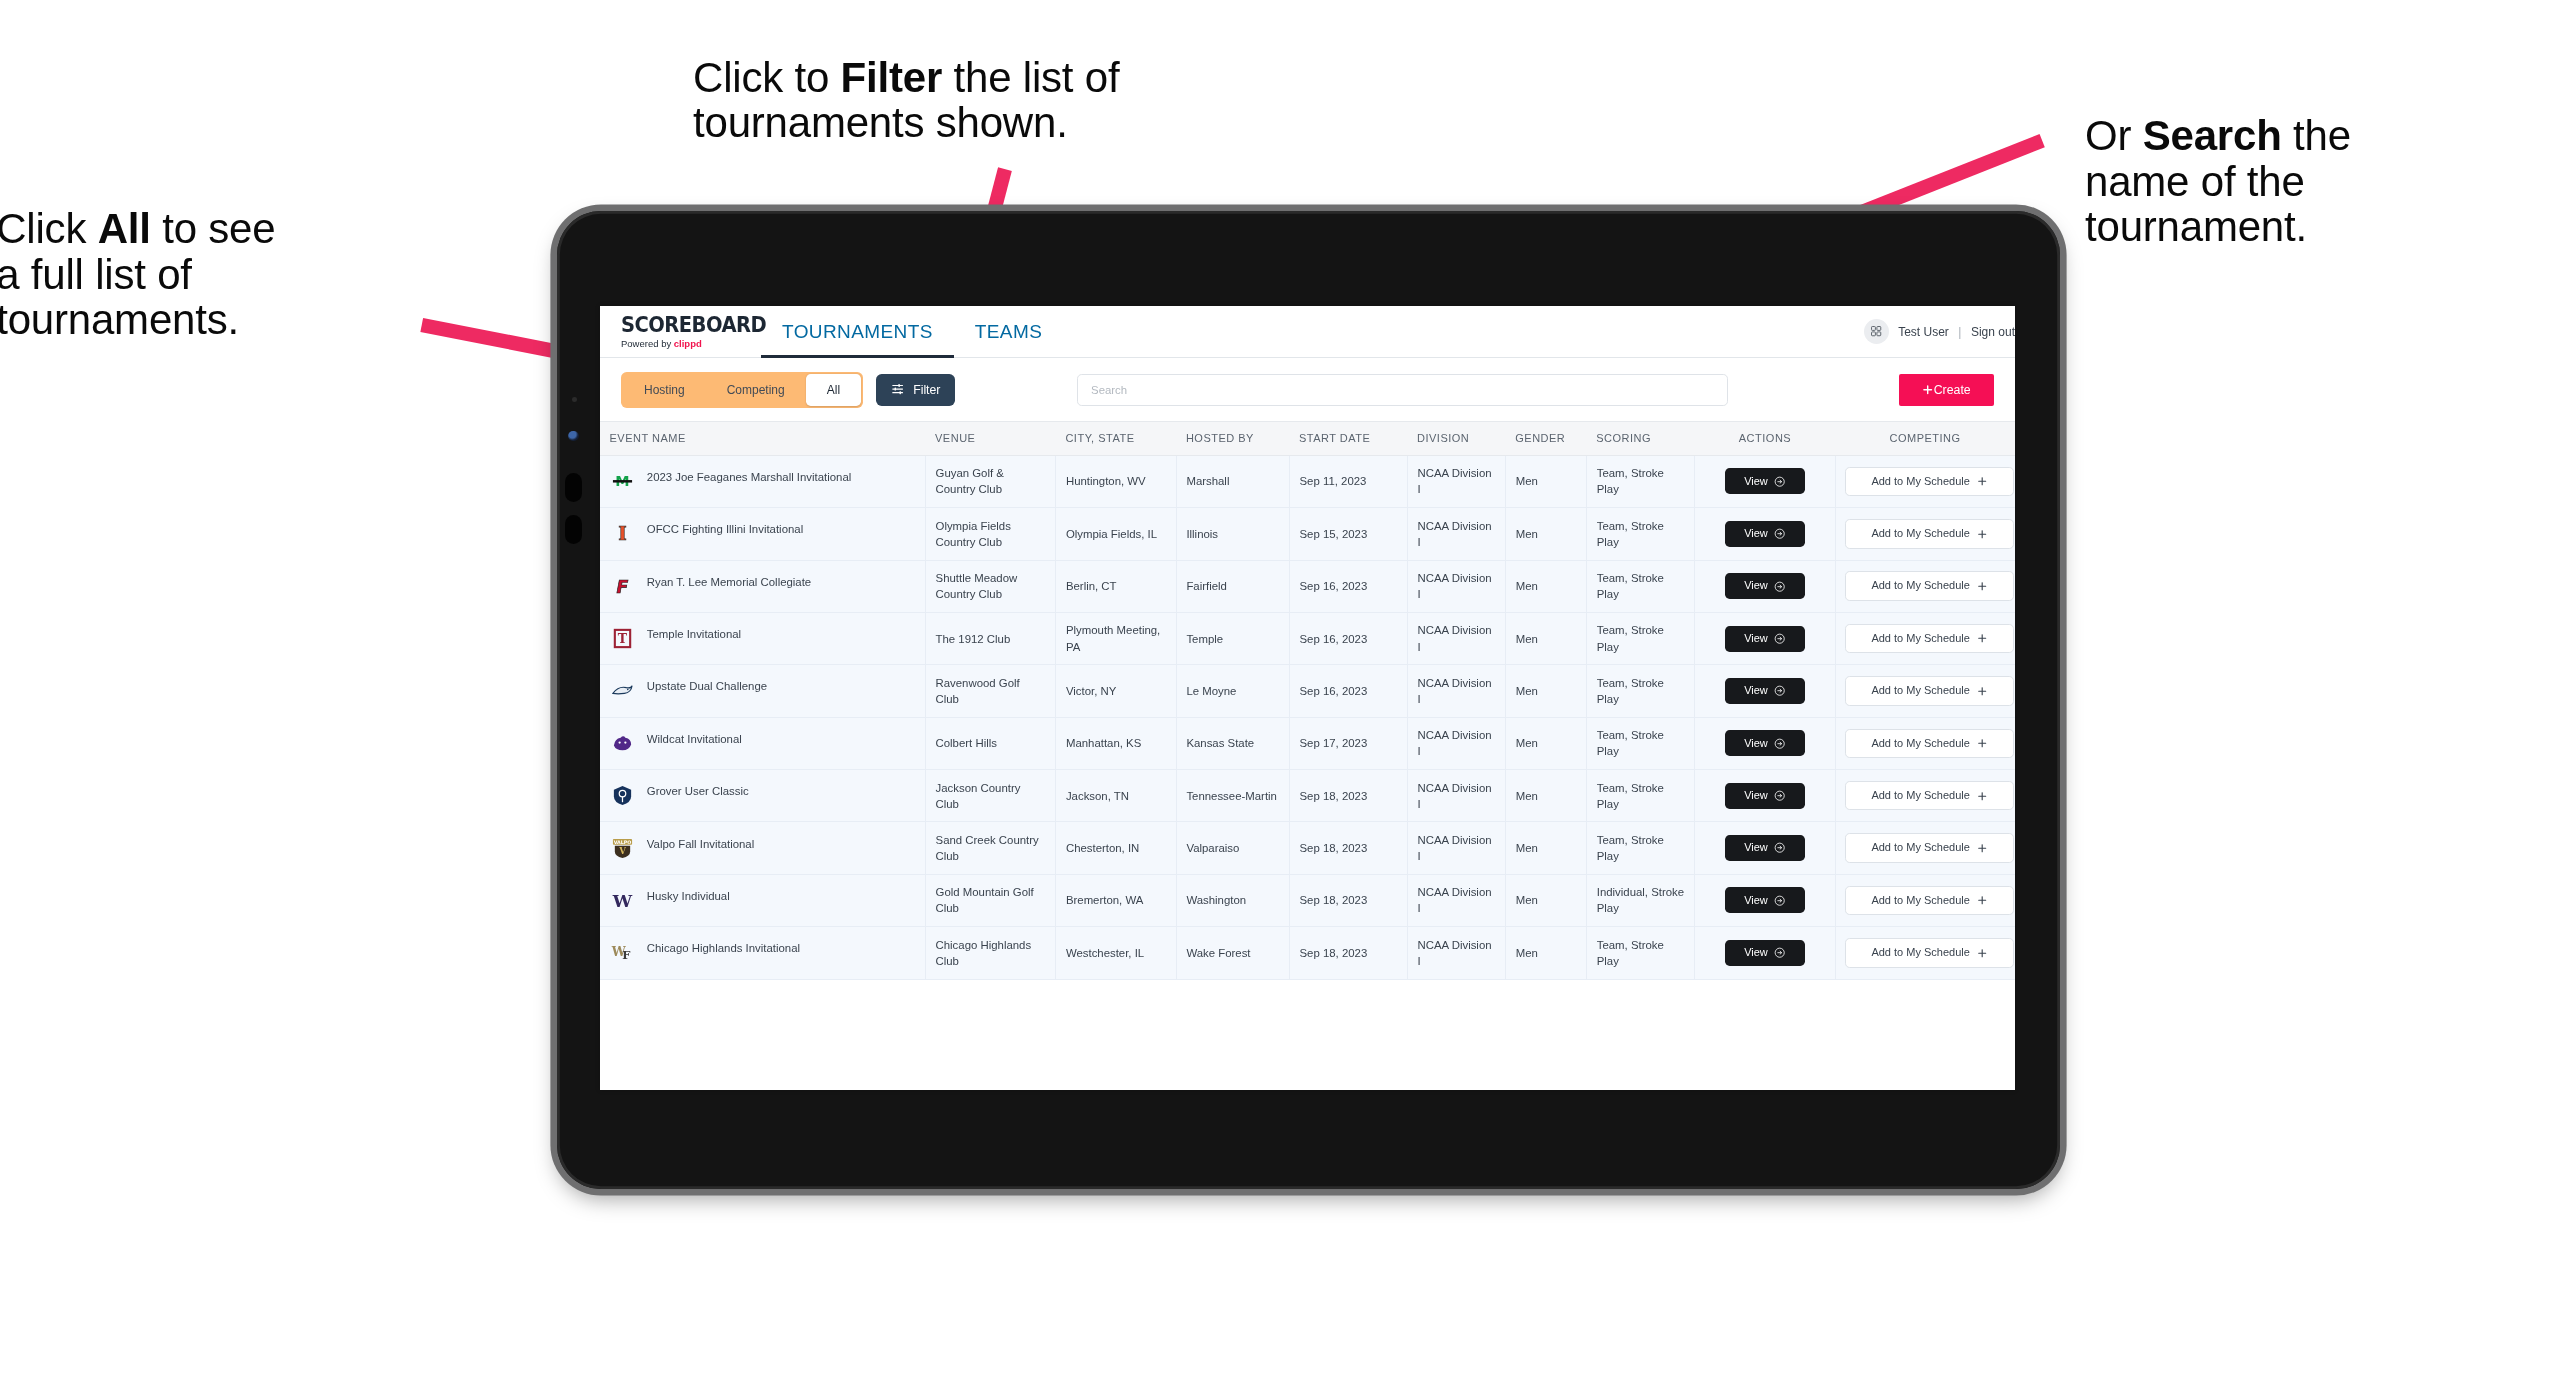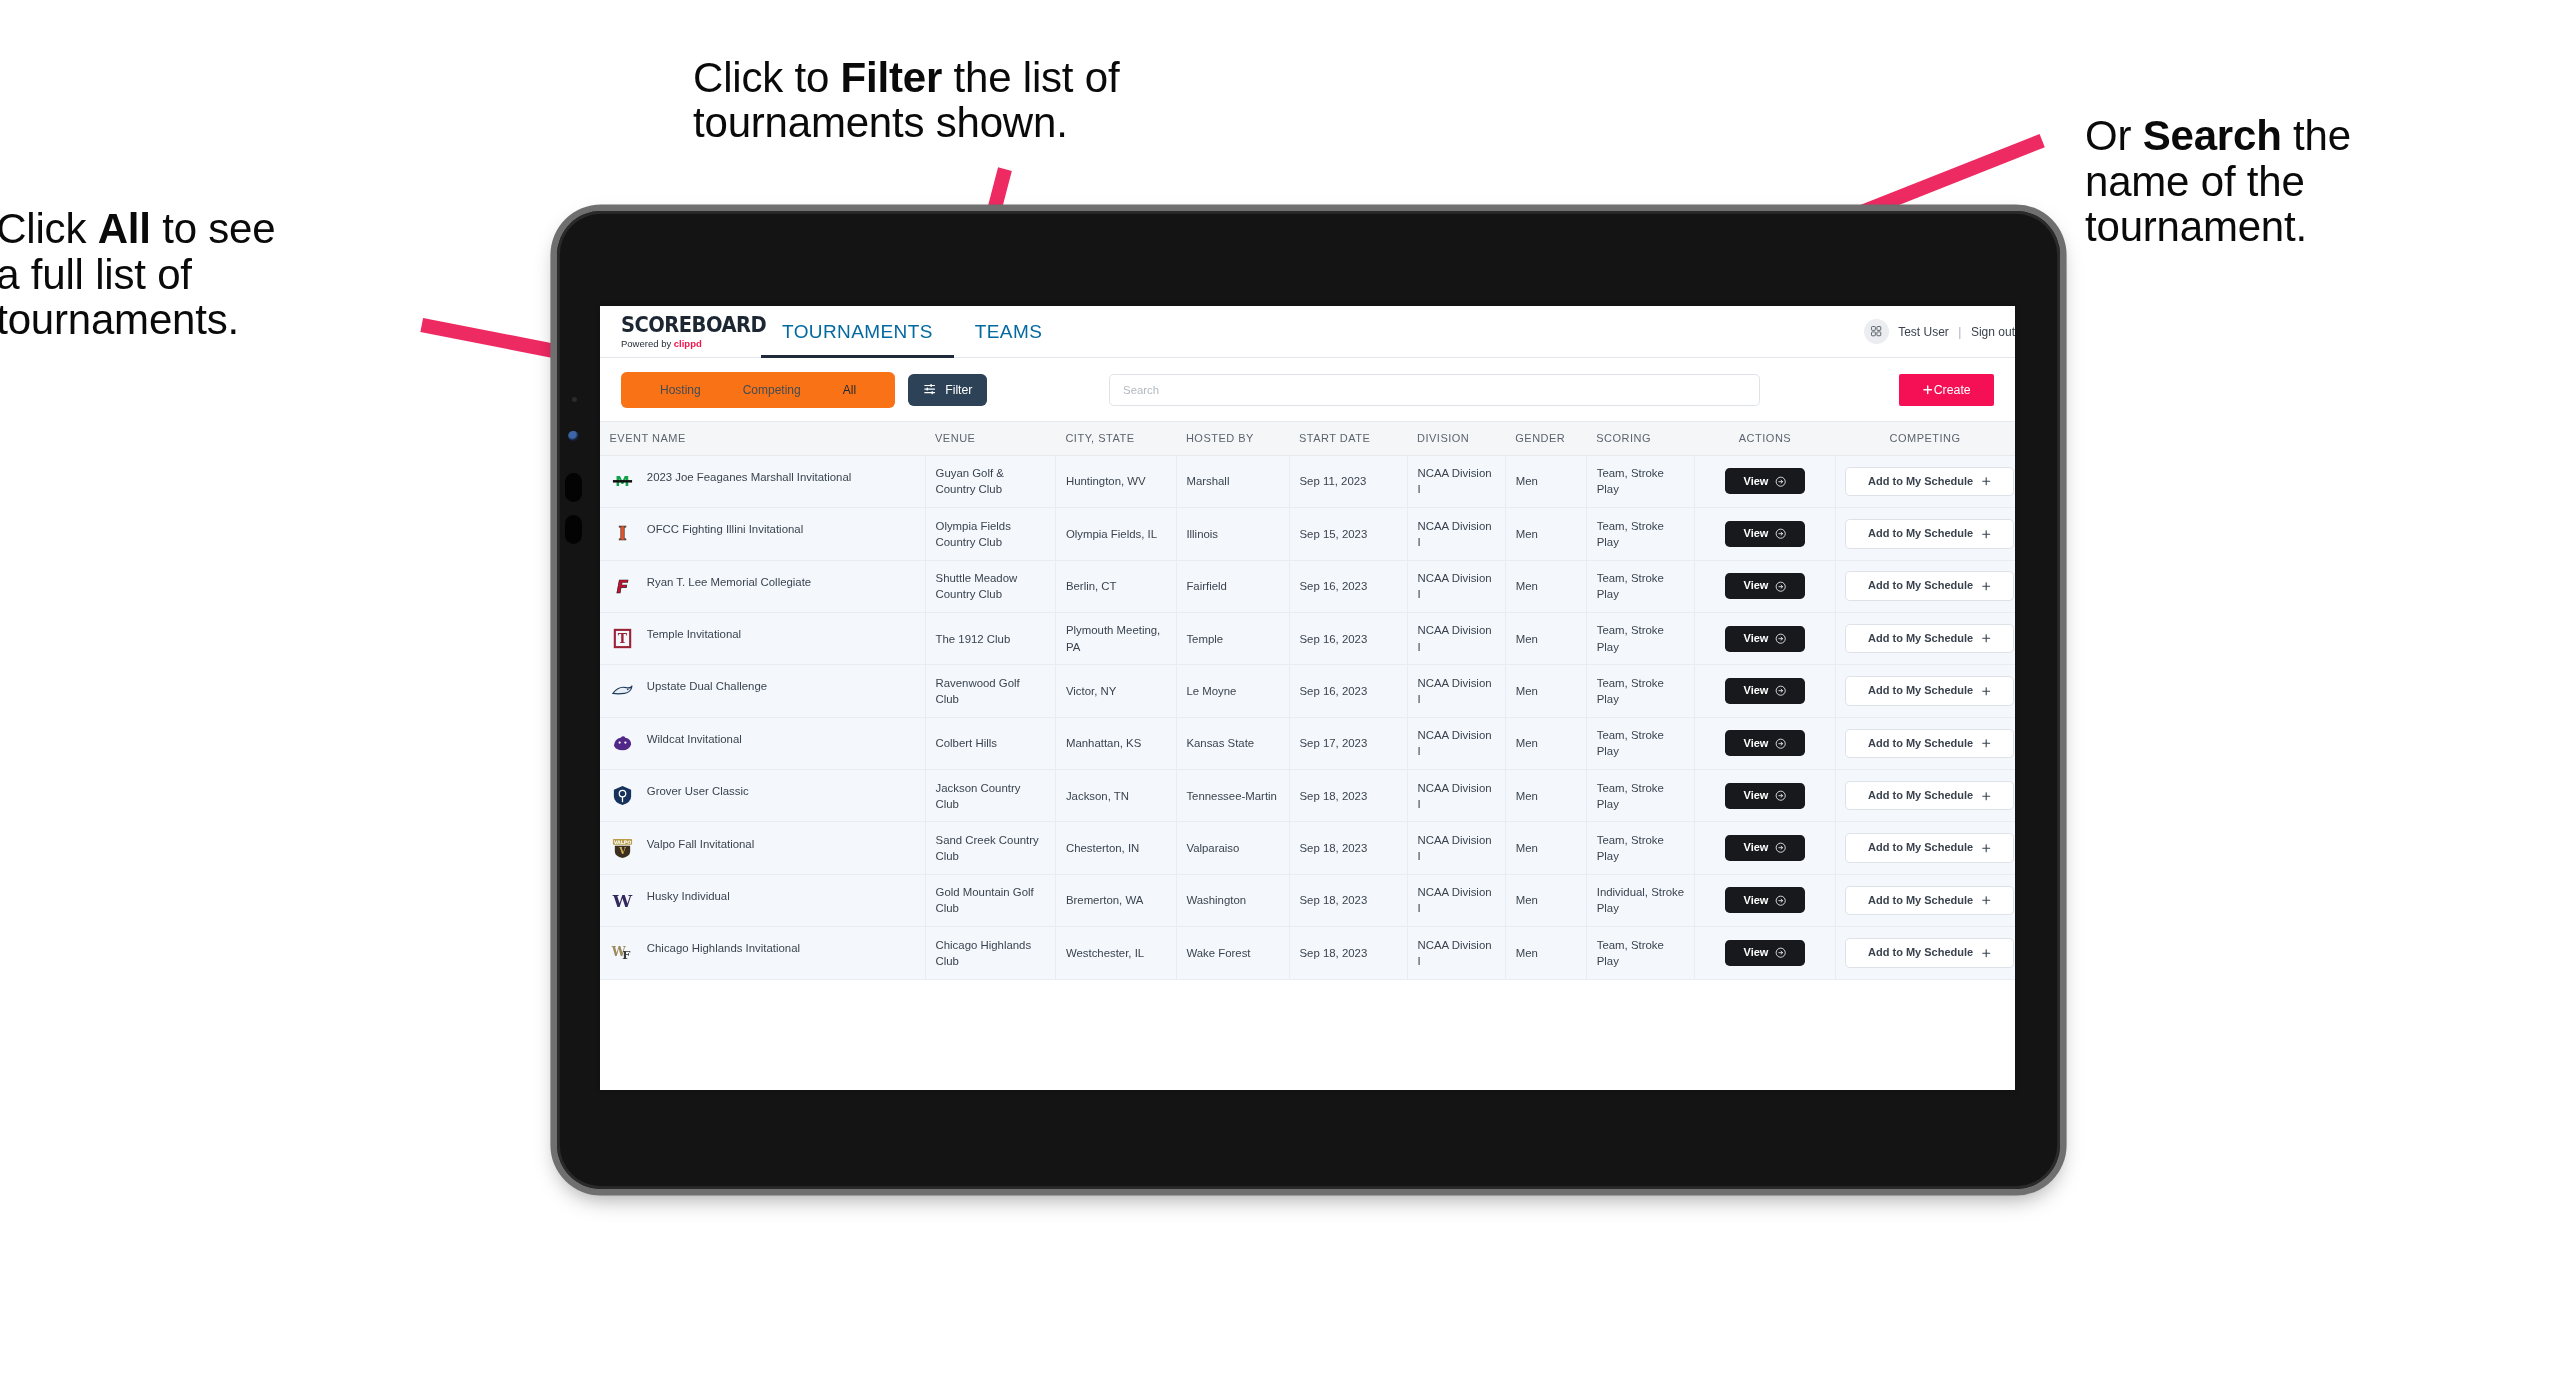"Hosting" .segmented { background: #f97316 -> #fdba74; padding: 18px -> 2px }
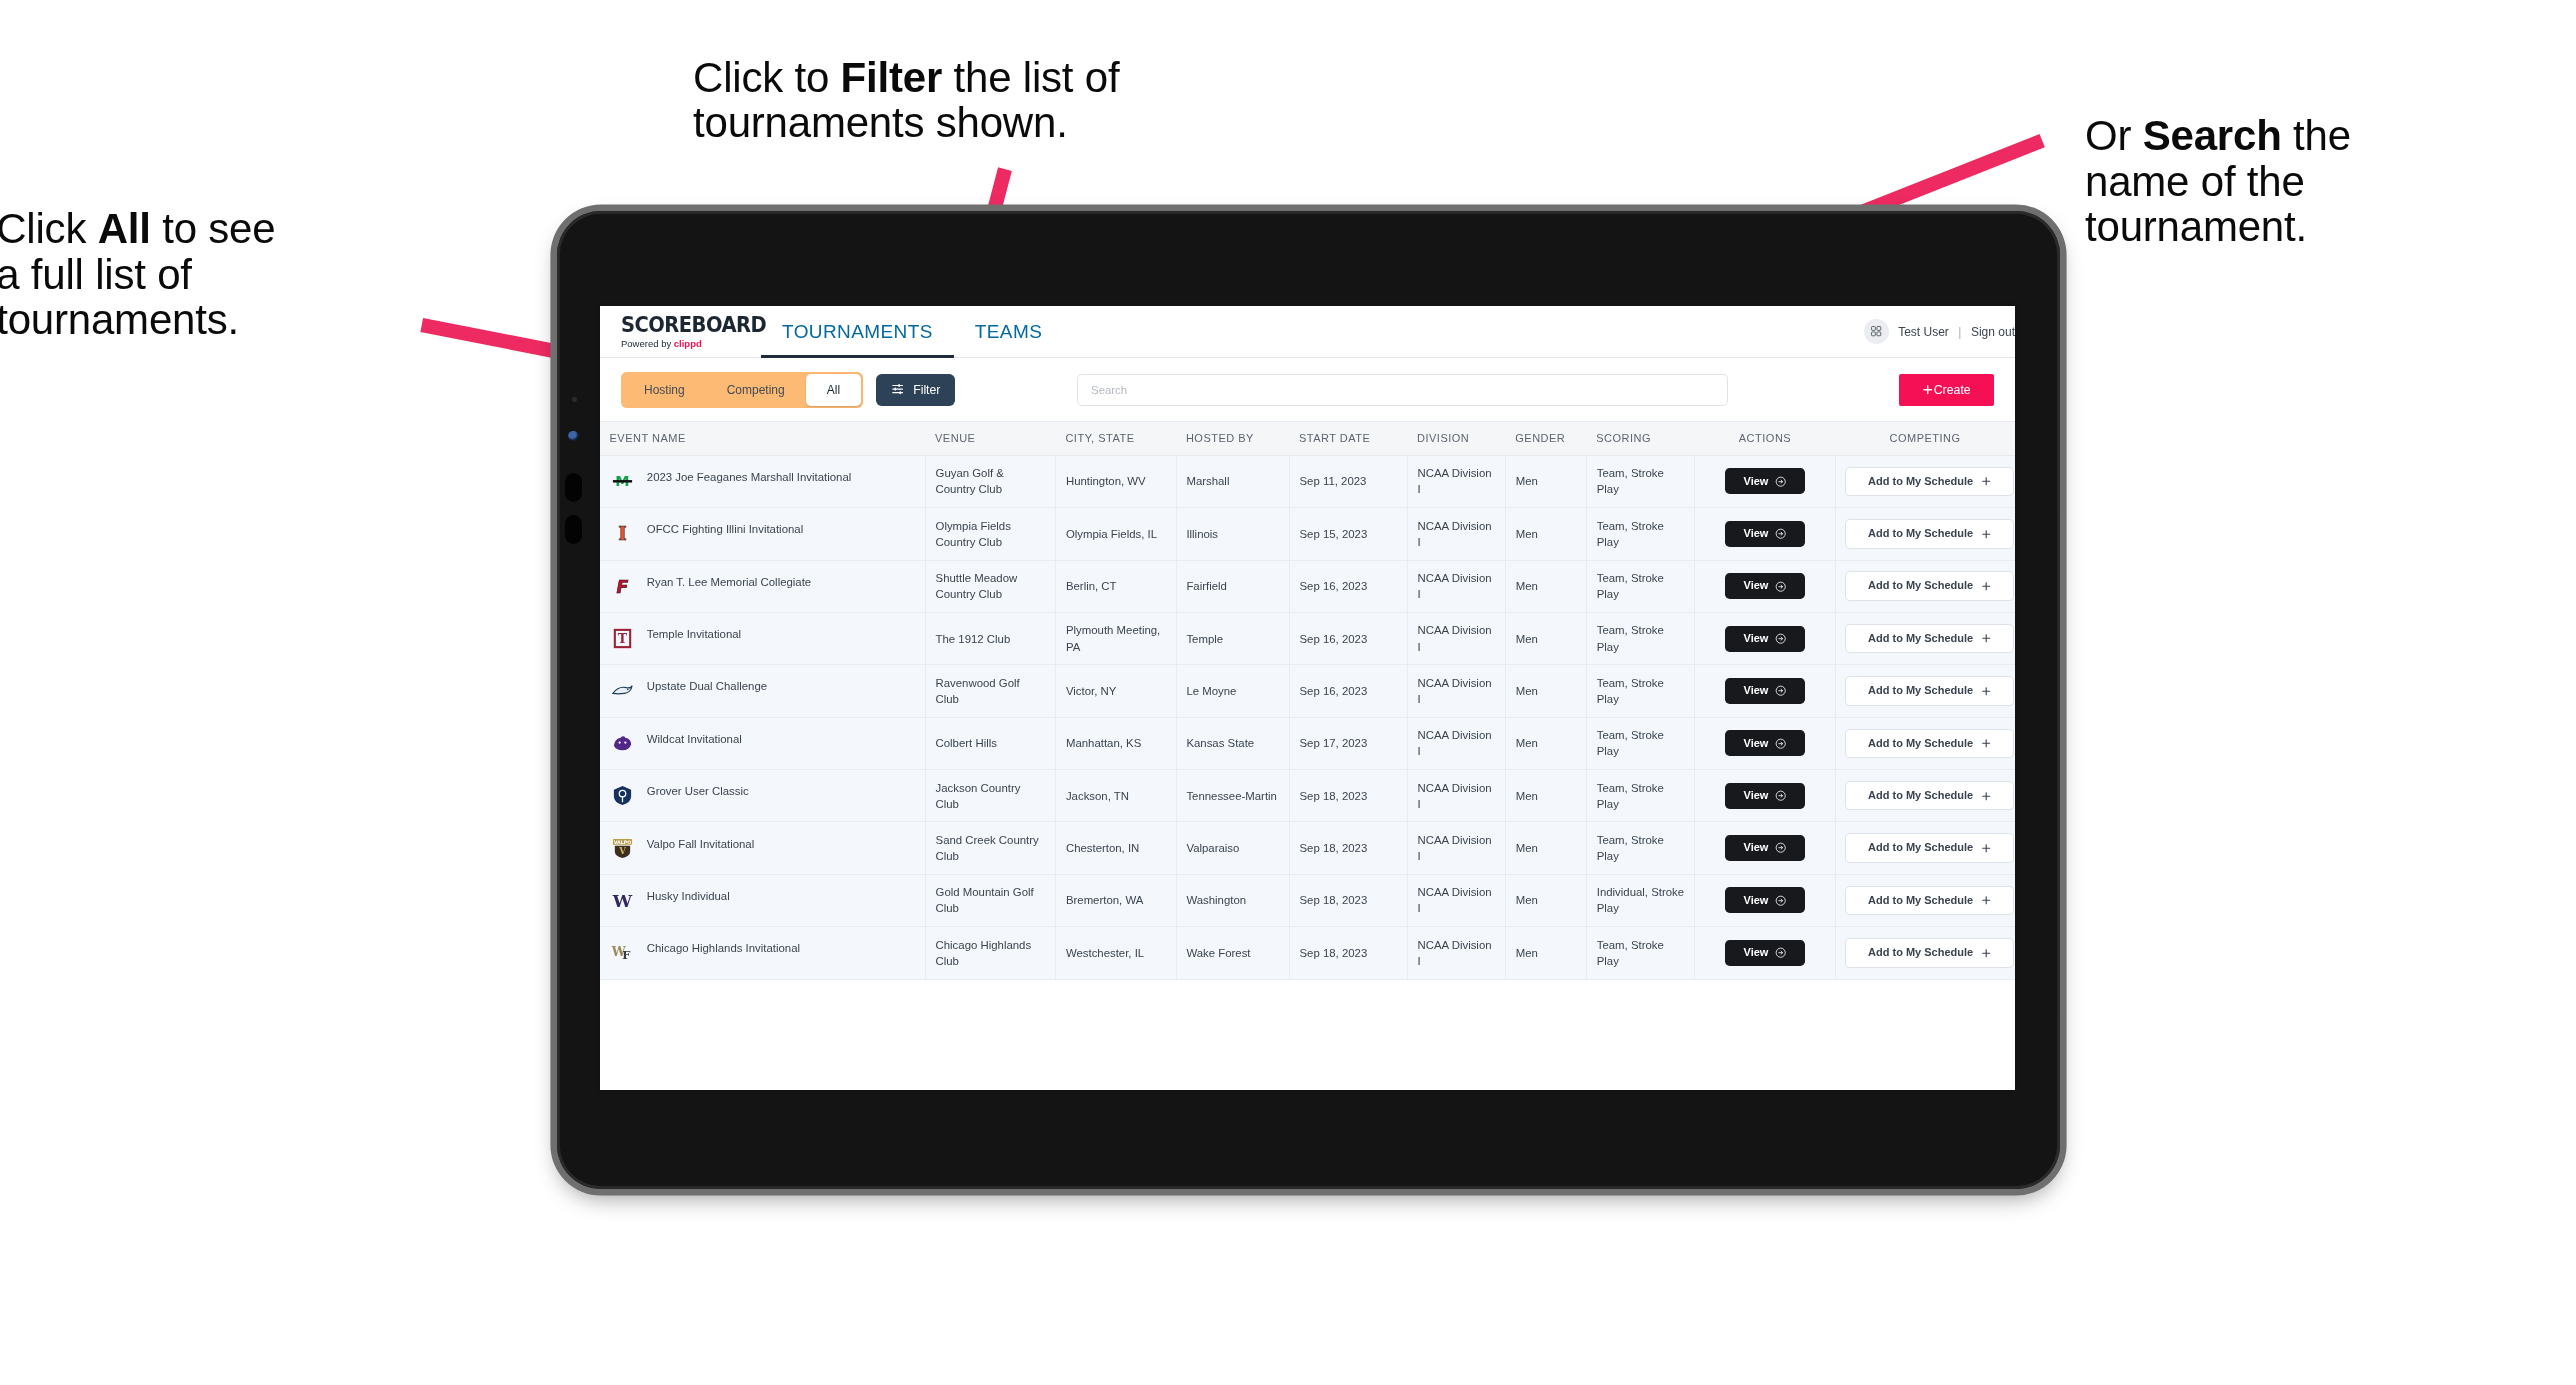"View" tbody td.ctr { font-weight: bold -> none }
